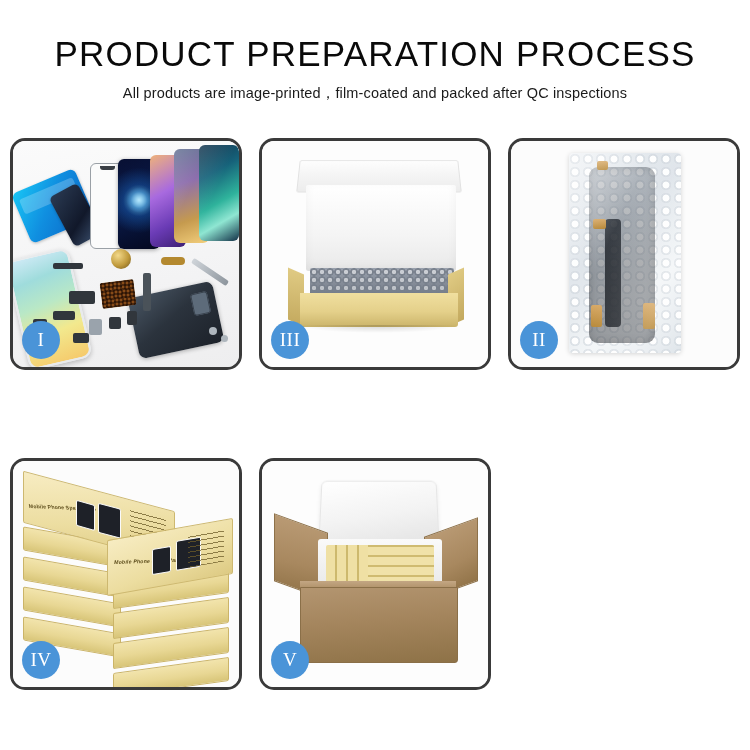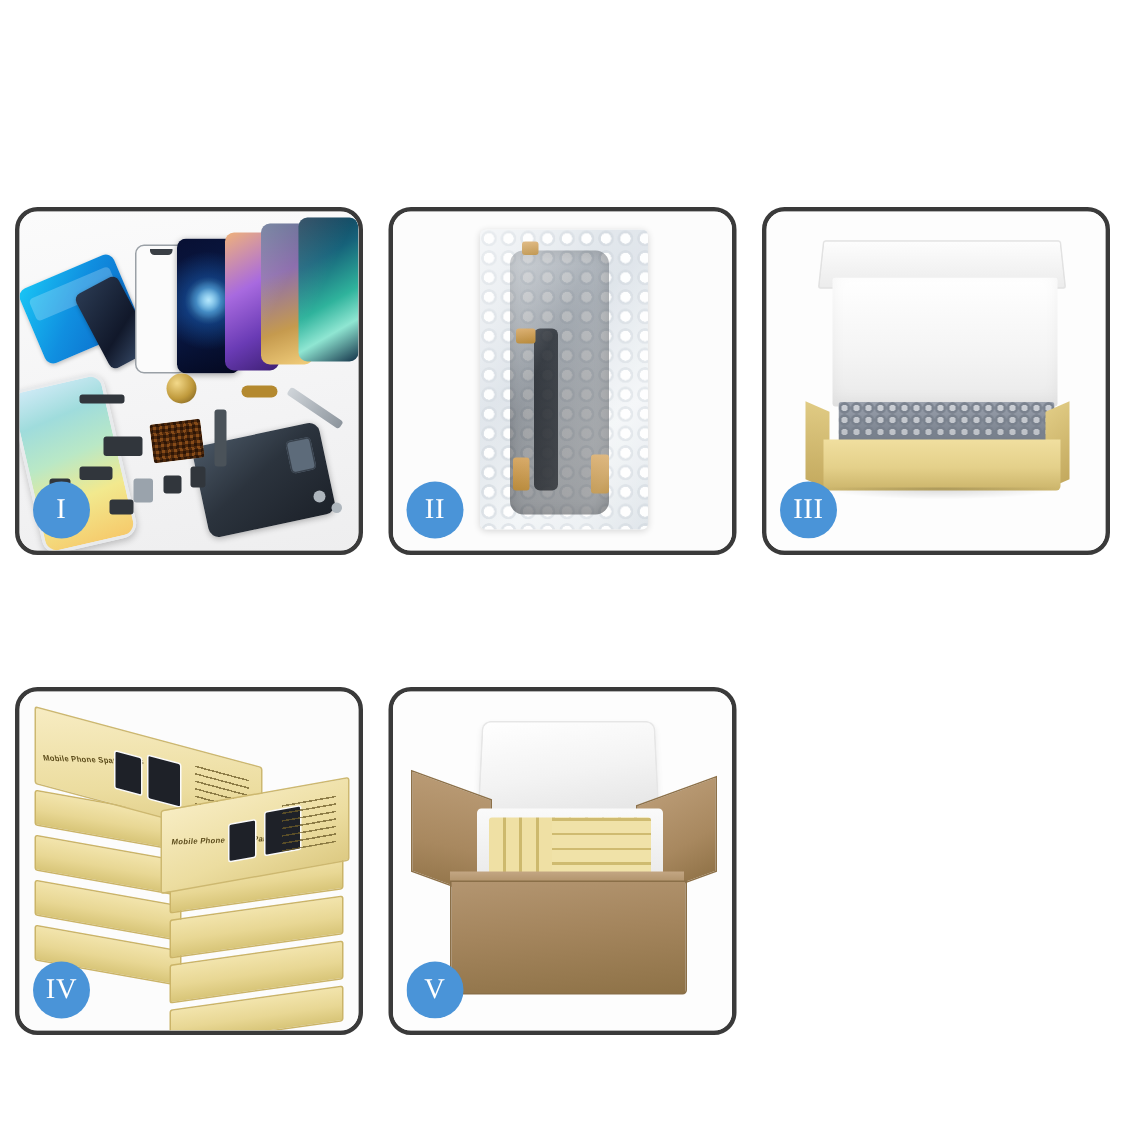"PRODUCT PREPARATION PROCESS" div.title { html: none -> <div>PRODUCT PREPARATION PROCESS</div> }
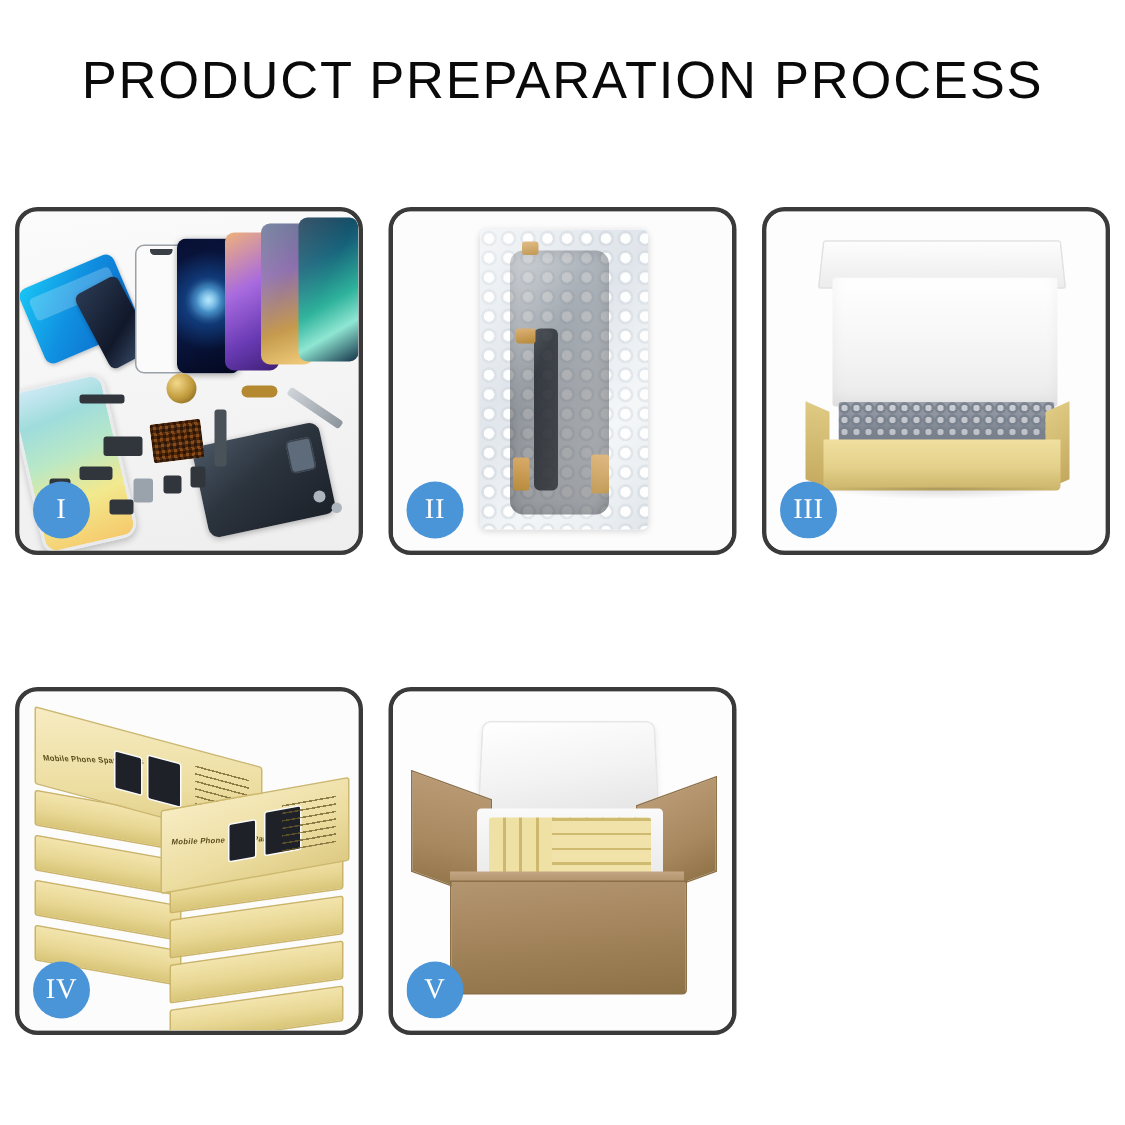"All products are" div.subtitle { html: none -> <div>All products are image-printed，film-coated and packed after QC inspections</div> }
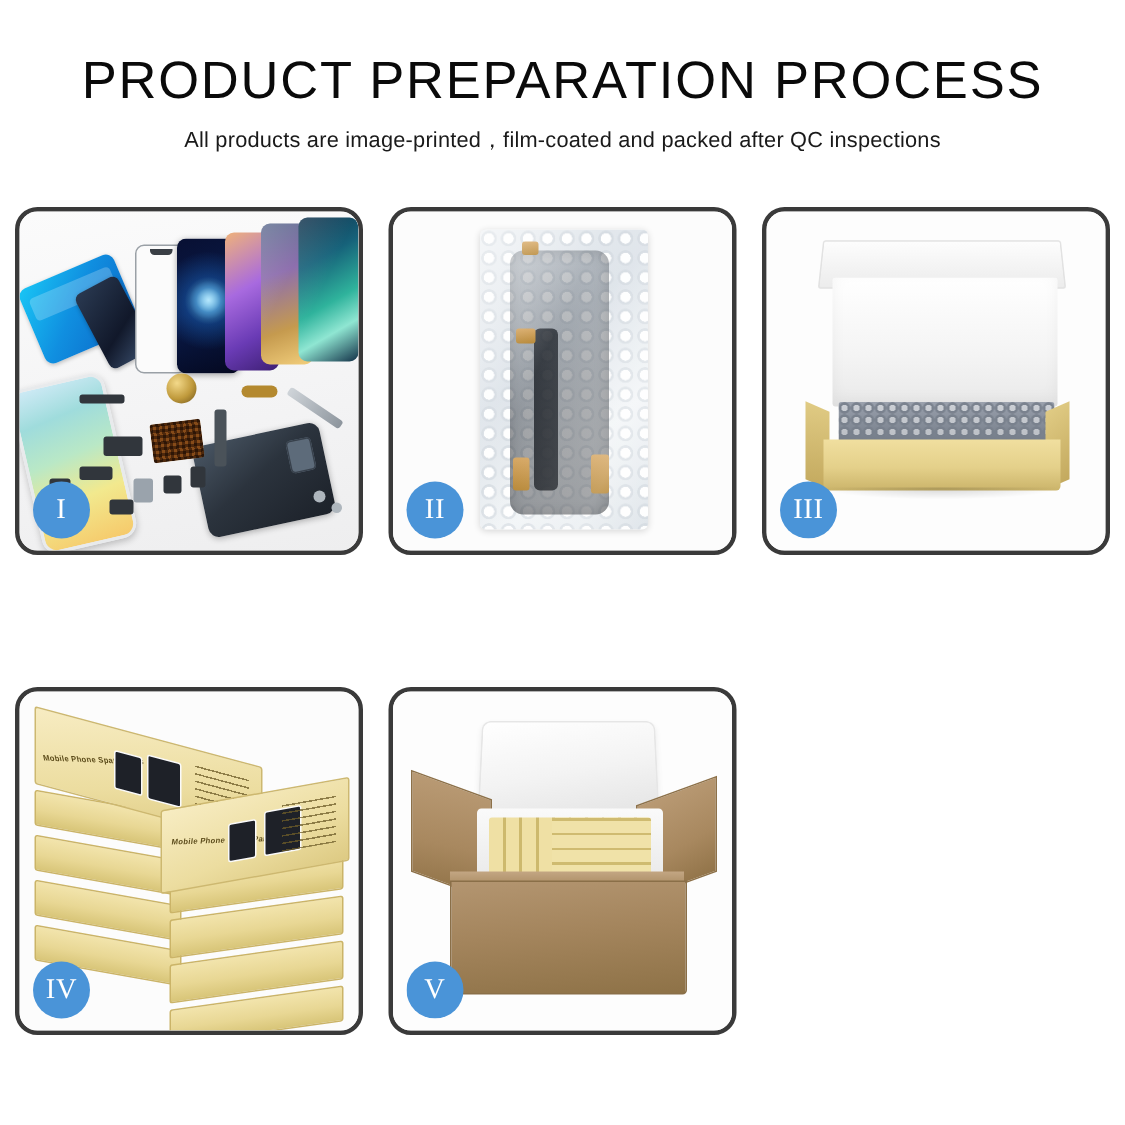"II" div.card { order: before "III" -> after "III" }
